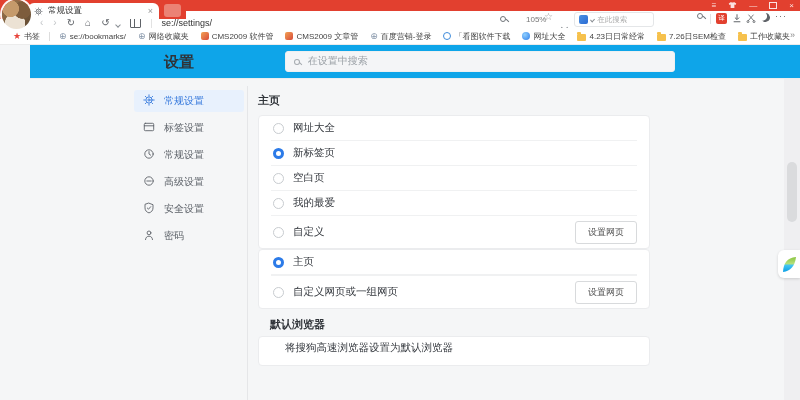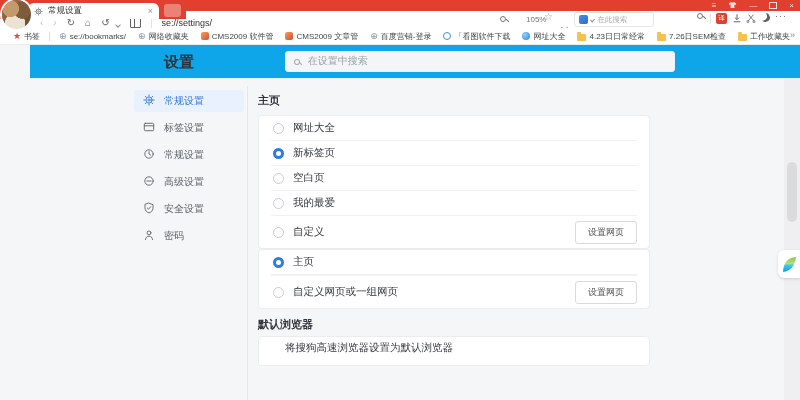"默认浏览器" .sec3 .section-heading { margin: 9px 0 5px -> 9px 12px 5px }
